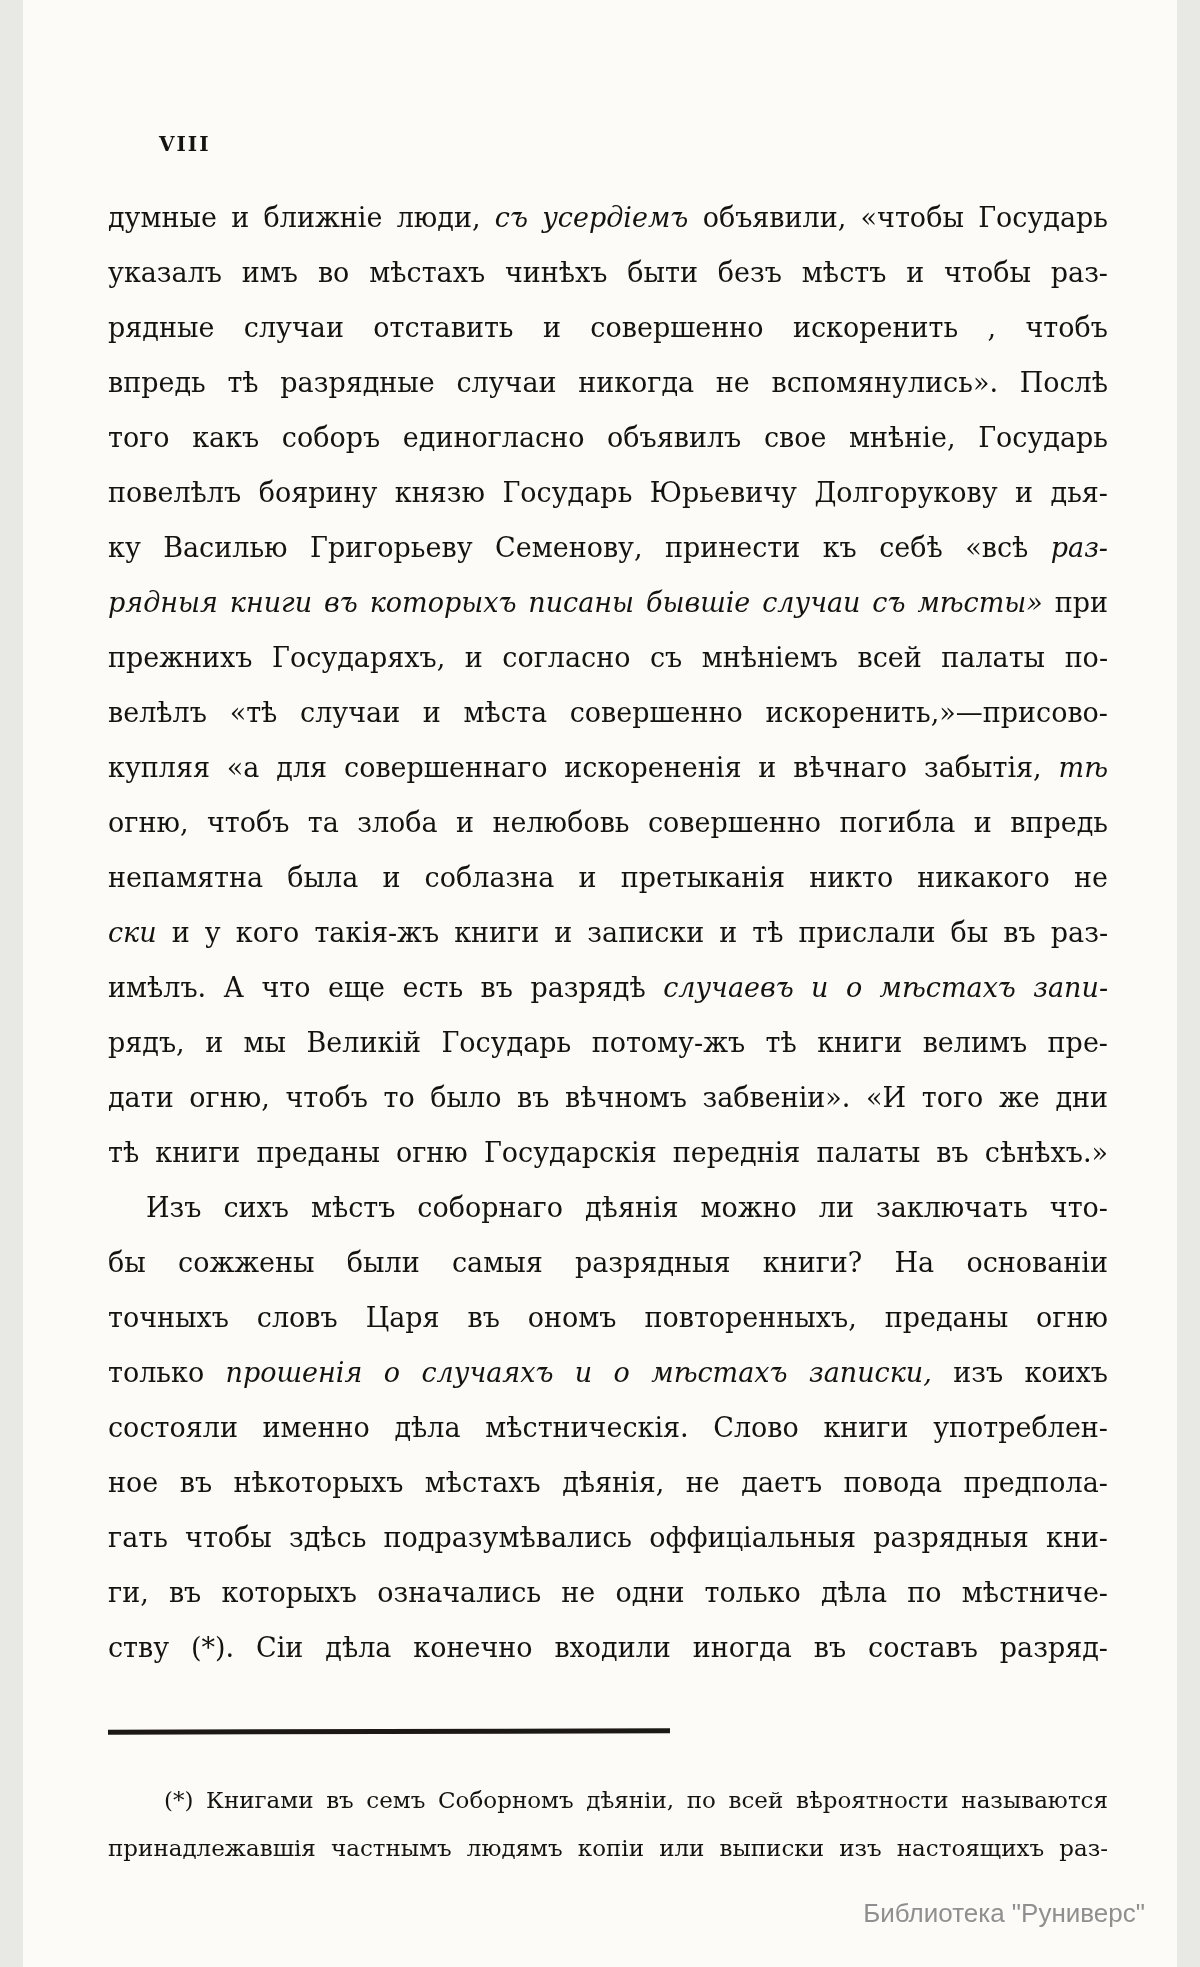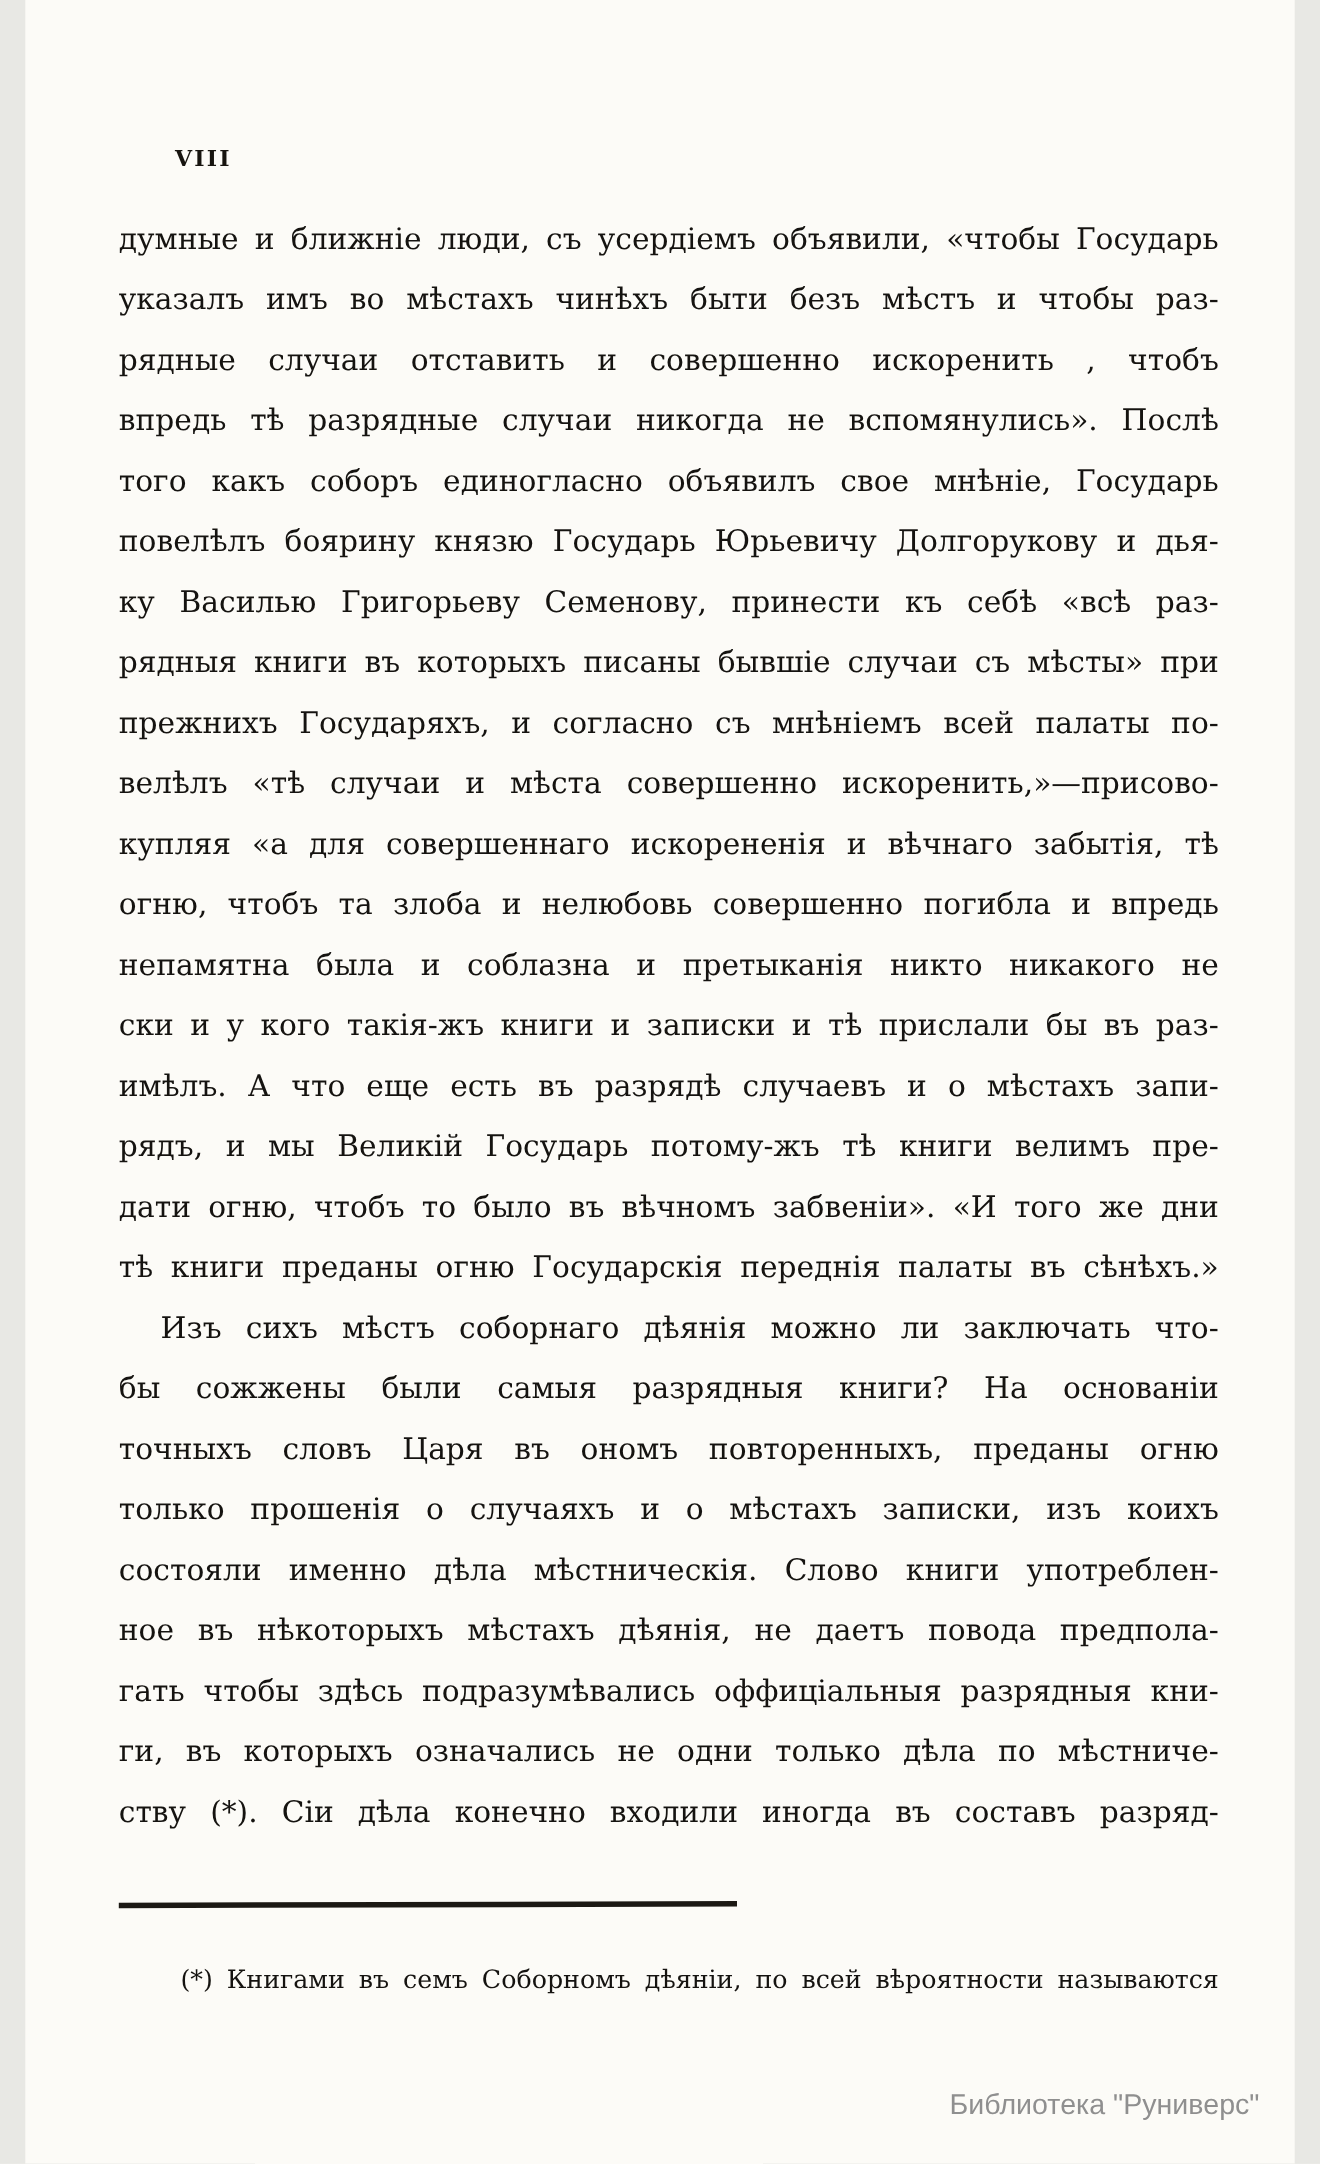"съ усердіемъ" .it { font-style: none -> italic }
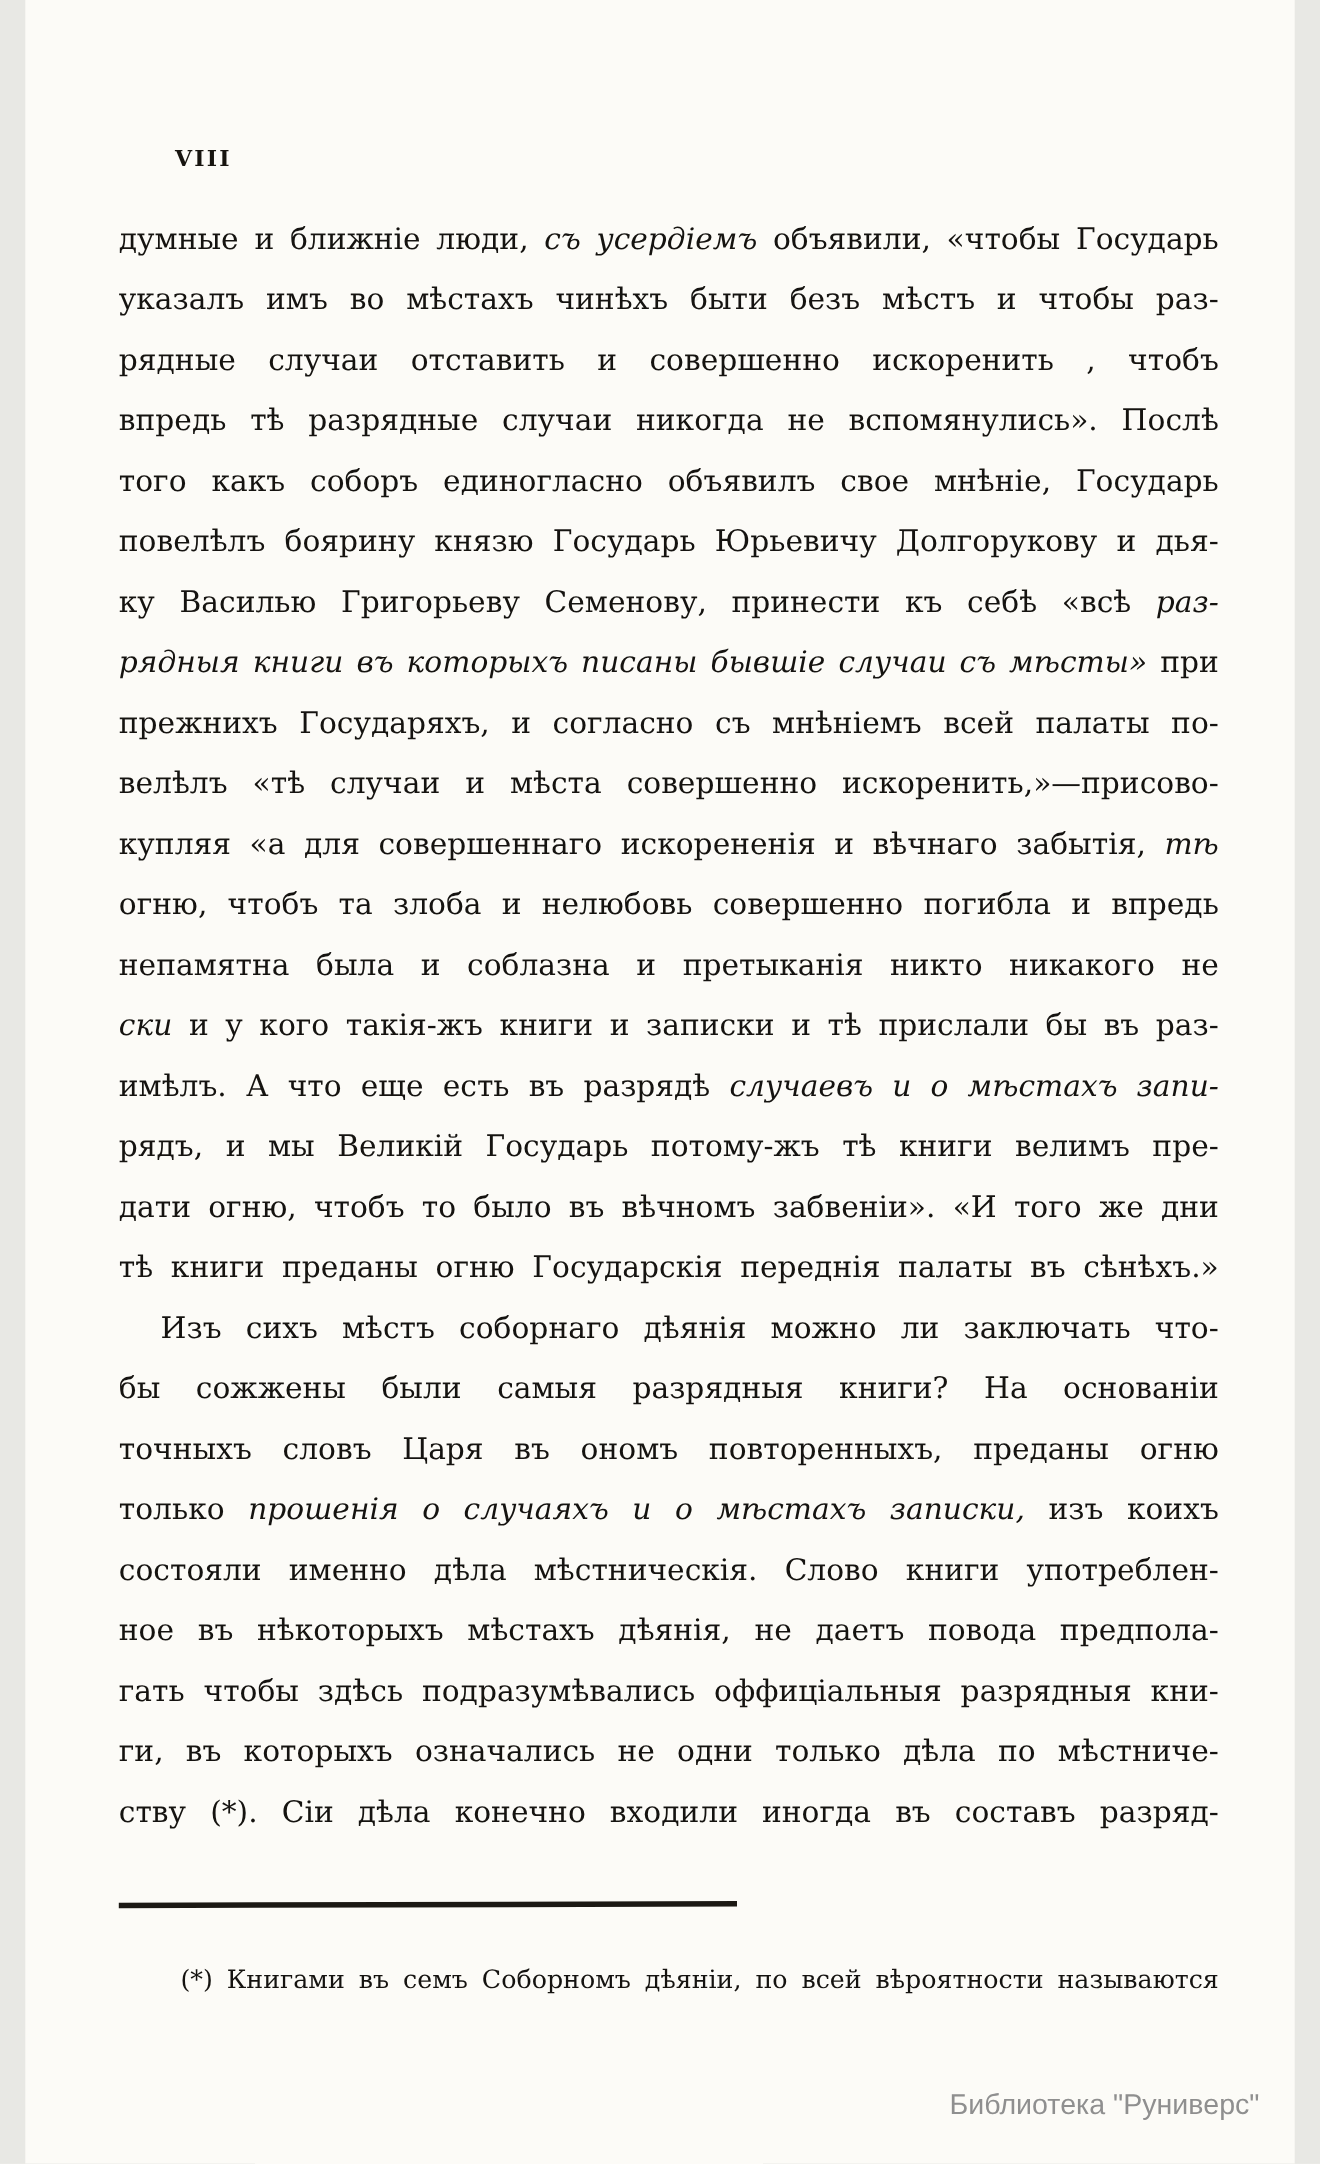"принадлежавшія частнымъ людямъ копіи или" div.fn-line { html: none -> <div><span>принадлежавшія частнымъ людямъ копіи или выписки изъ настоящихъ раз-</span></div> }
